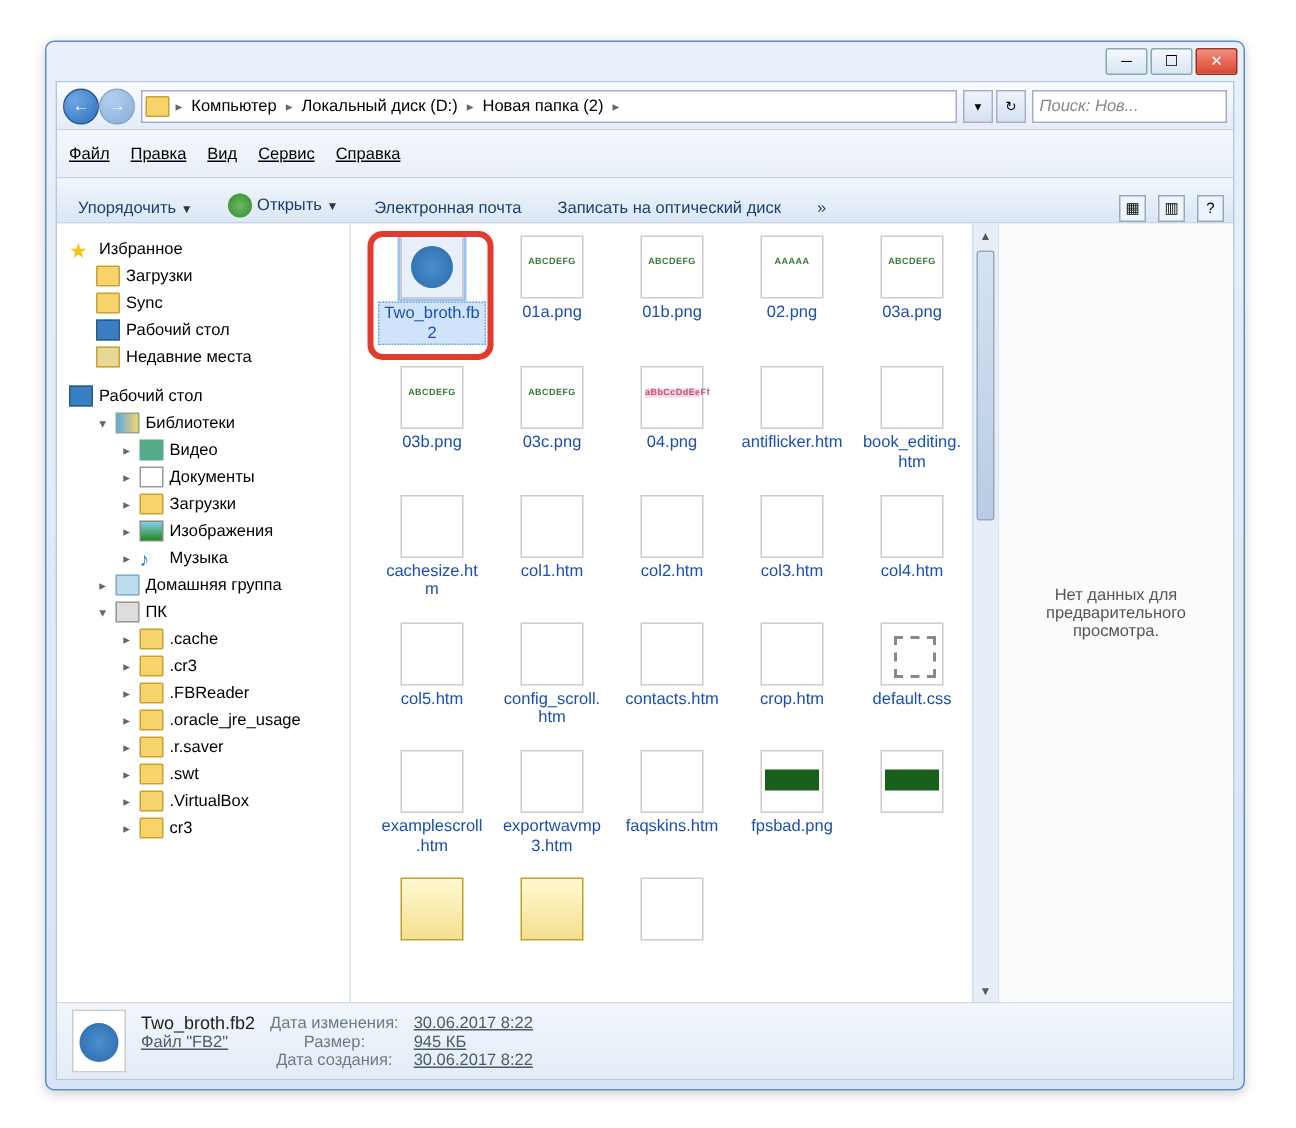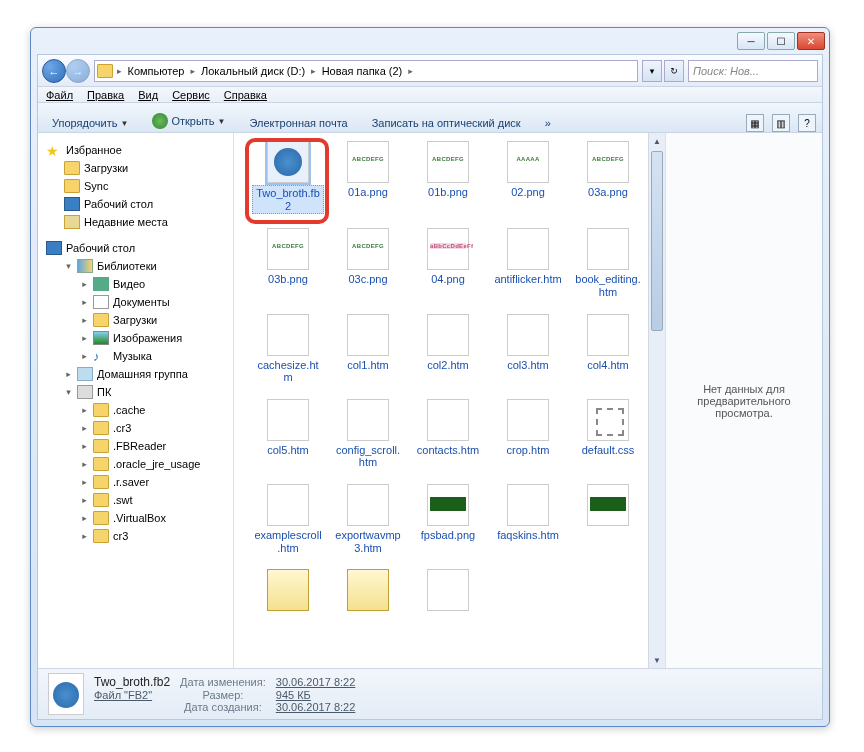"Файл" .menubar { height: 16px -> 32px }
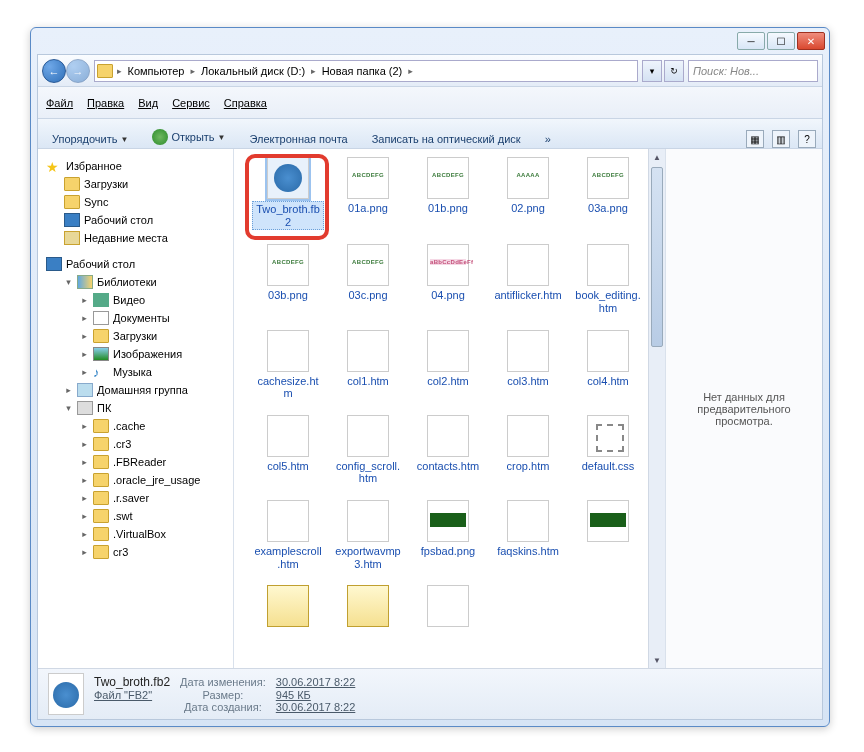"fpsbad.png" div.file { order: before "faqskins.htm" -> after "faqskins.htm" }
